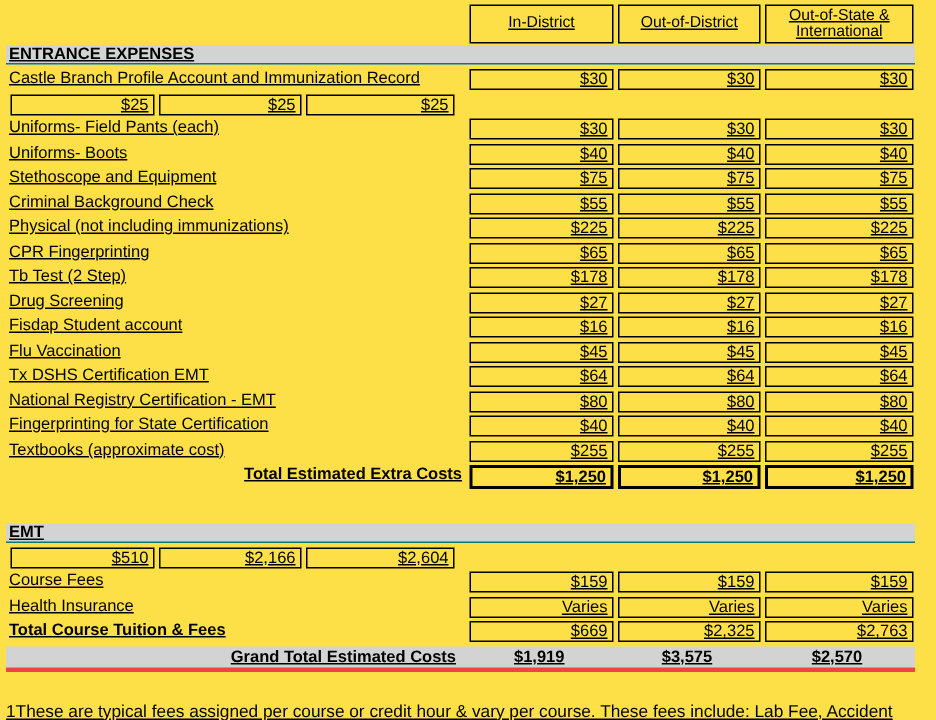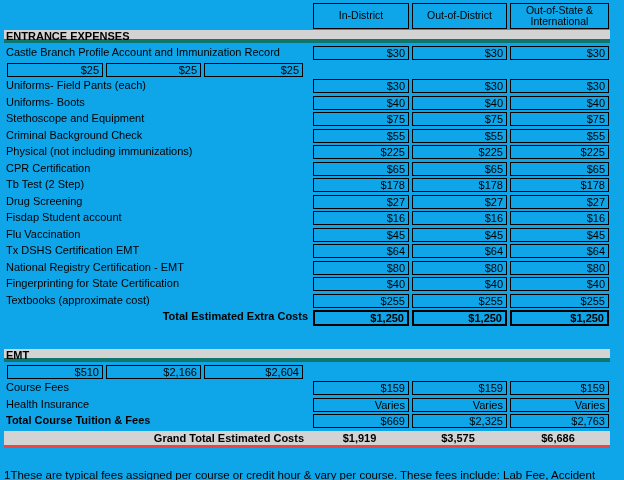"In-District" .sheet { background: #0ea5e9 -> #fde047; text-decoration: none -> underline }
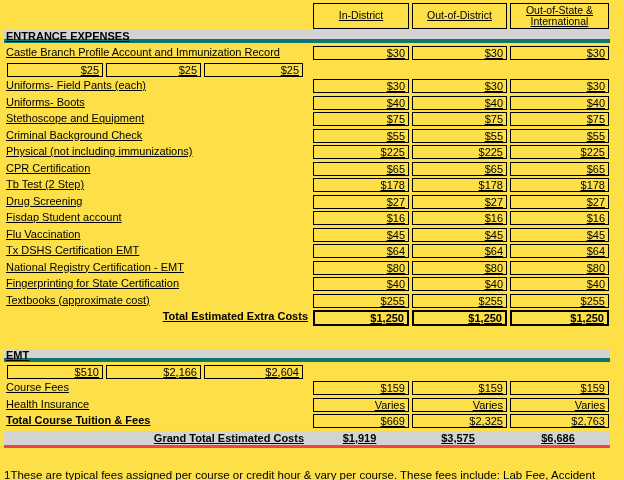"ENTRANCE EXPENSES" .band { border-bottom: 4px solid #0f766e -> 1px solid #0f766e }
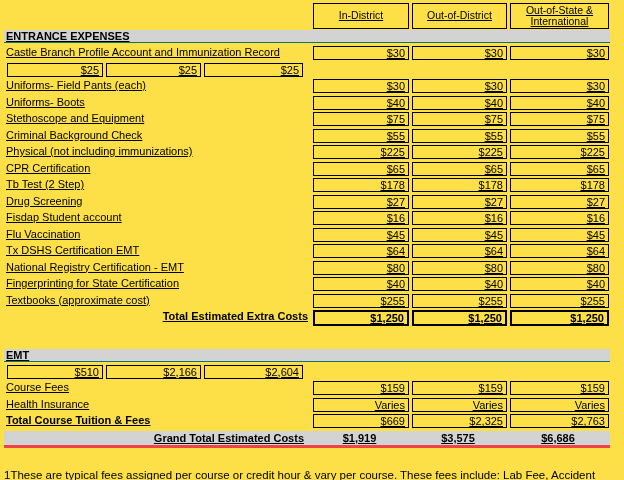"CPR Certification" div.rlabel { text: Certification -> Fingerprinting }
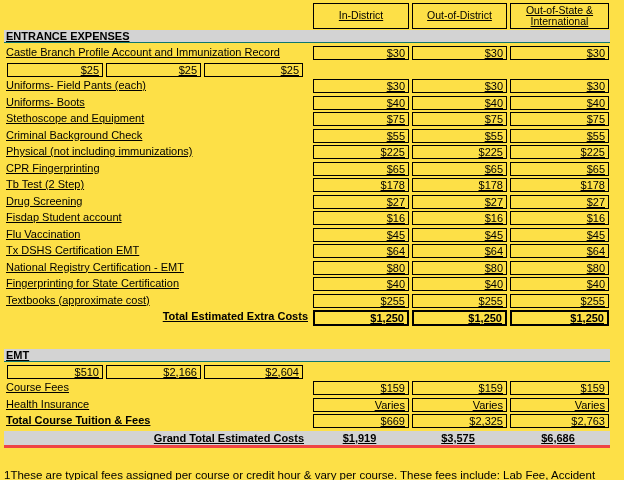"$6,686" div.grand-val { text: $6,686 -> $2,570 }
